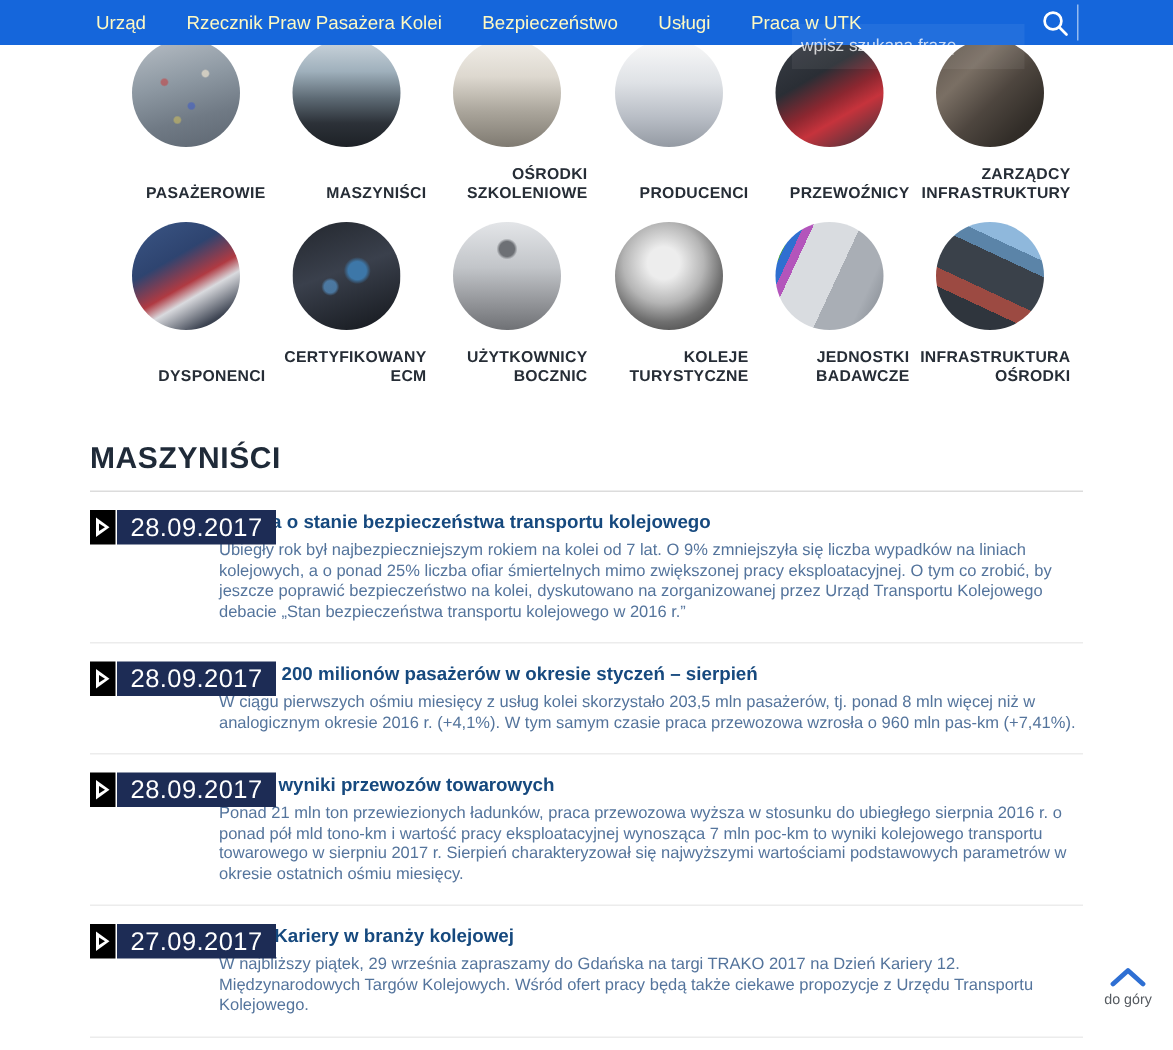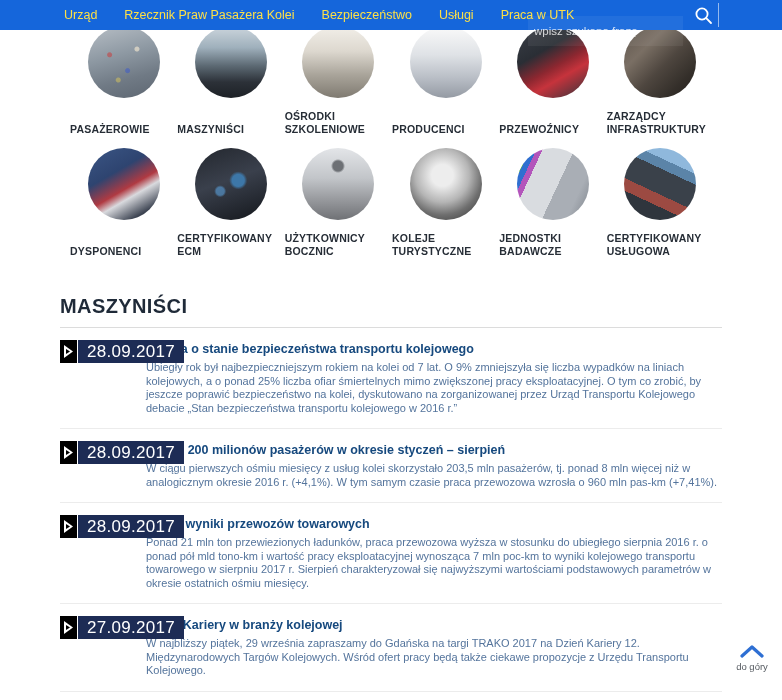"Urząd" .nav-item { color: #fde047 -> #fef9c3 }
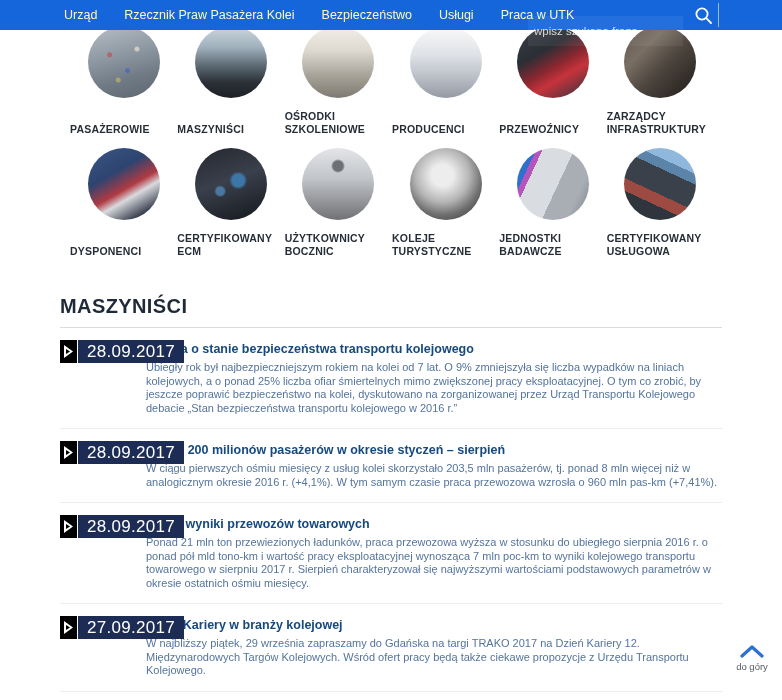"OŚRODKI SZKOLENIOWE" .tile-label { text-align: left -> right }
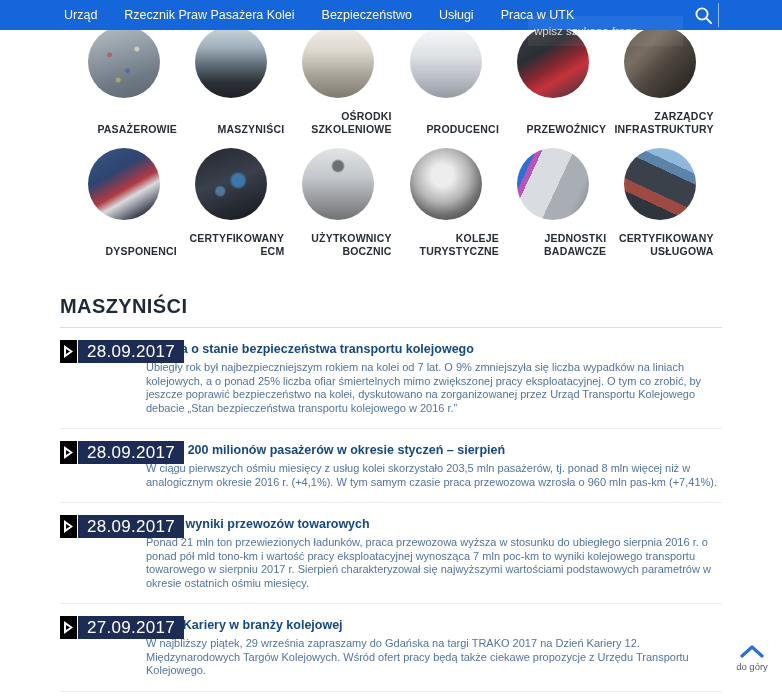"CERTYFIKOWANY USŁUGOWA" div.tile-label { text: CERTYFIKOWANY USŁUGOWA -> INFRASTRUKTURA OŚRODKI }
